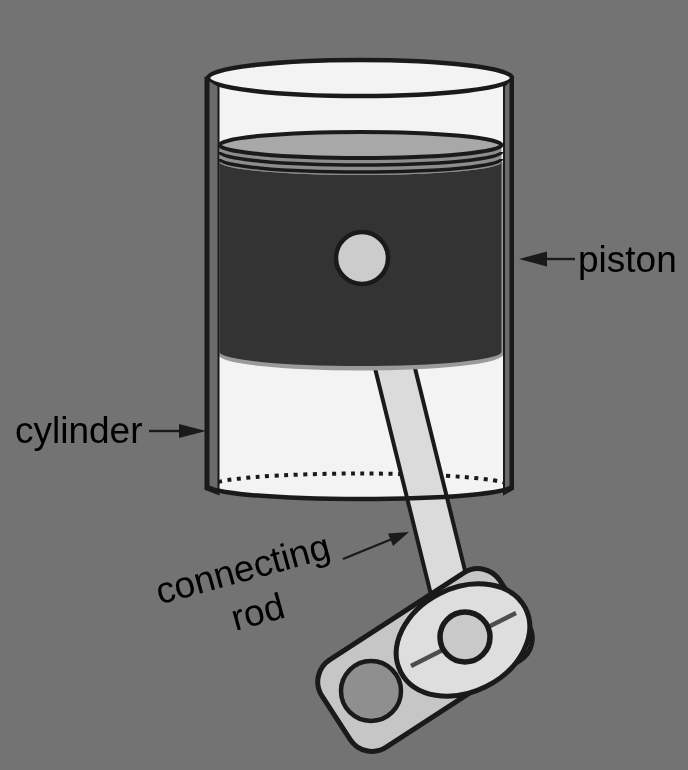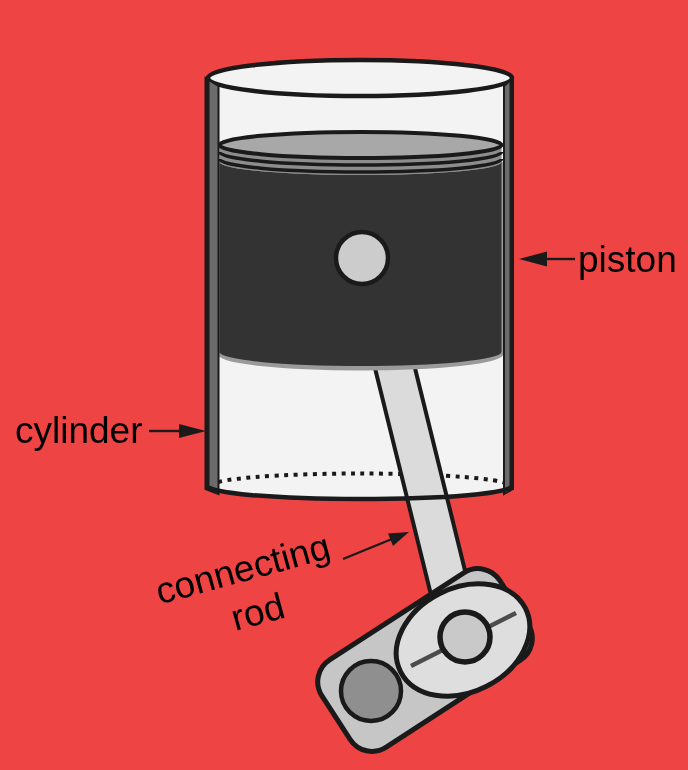"piston" .stage { background: #ef4444 -> #737373 }
